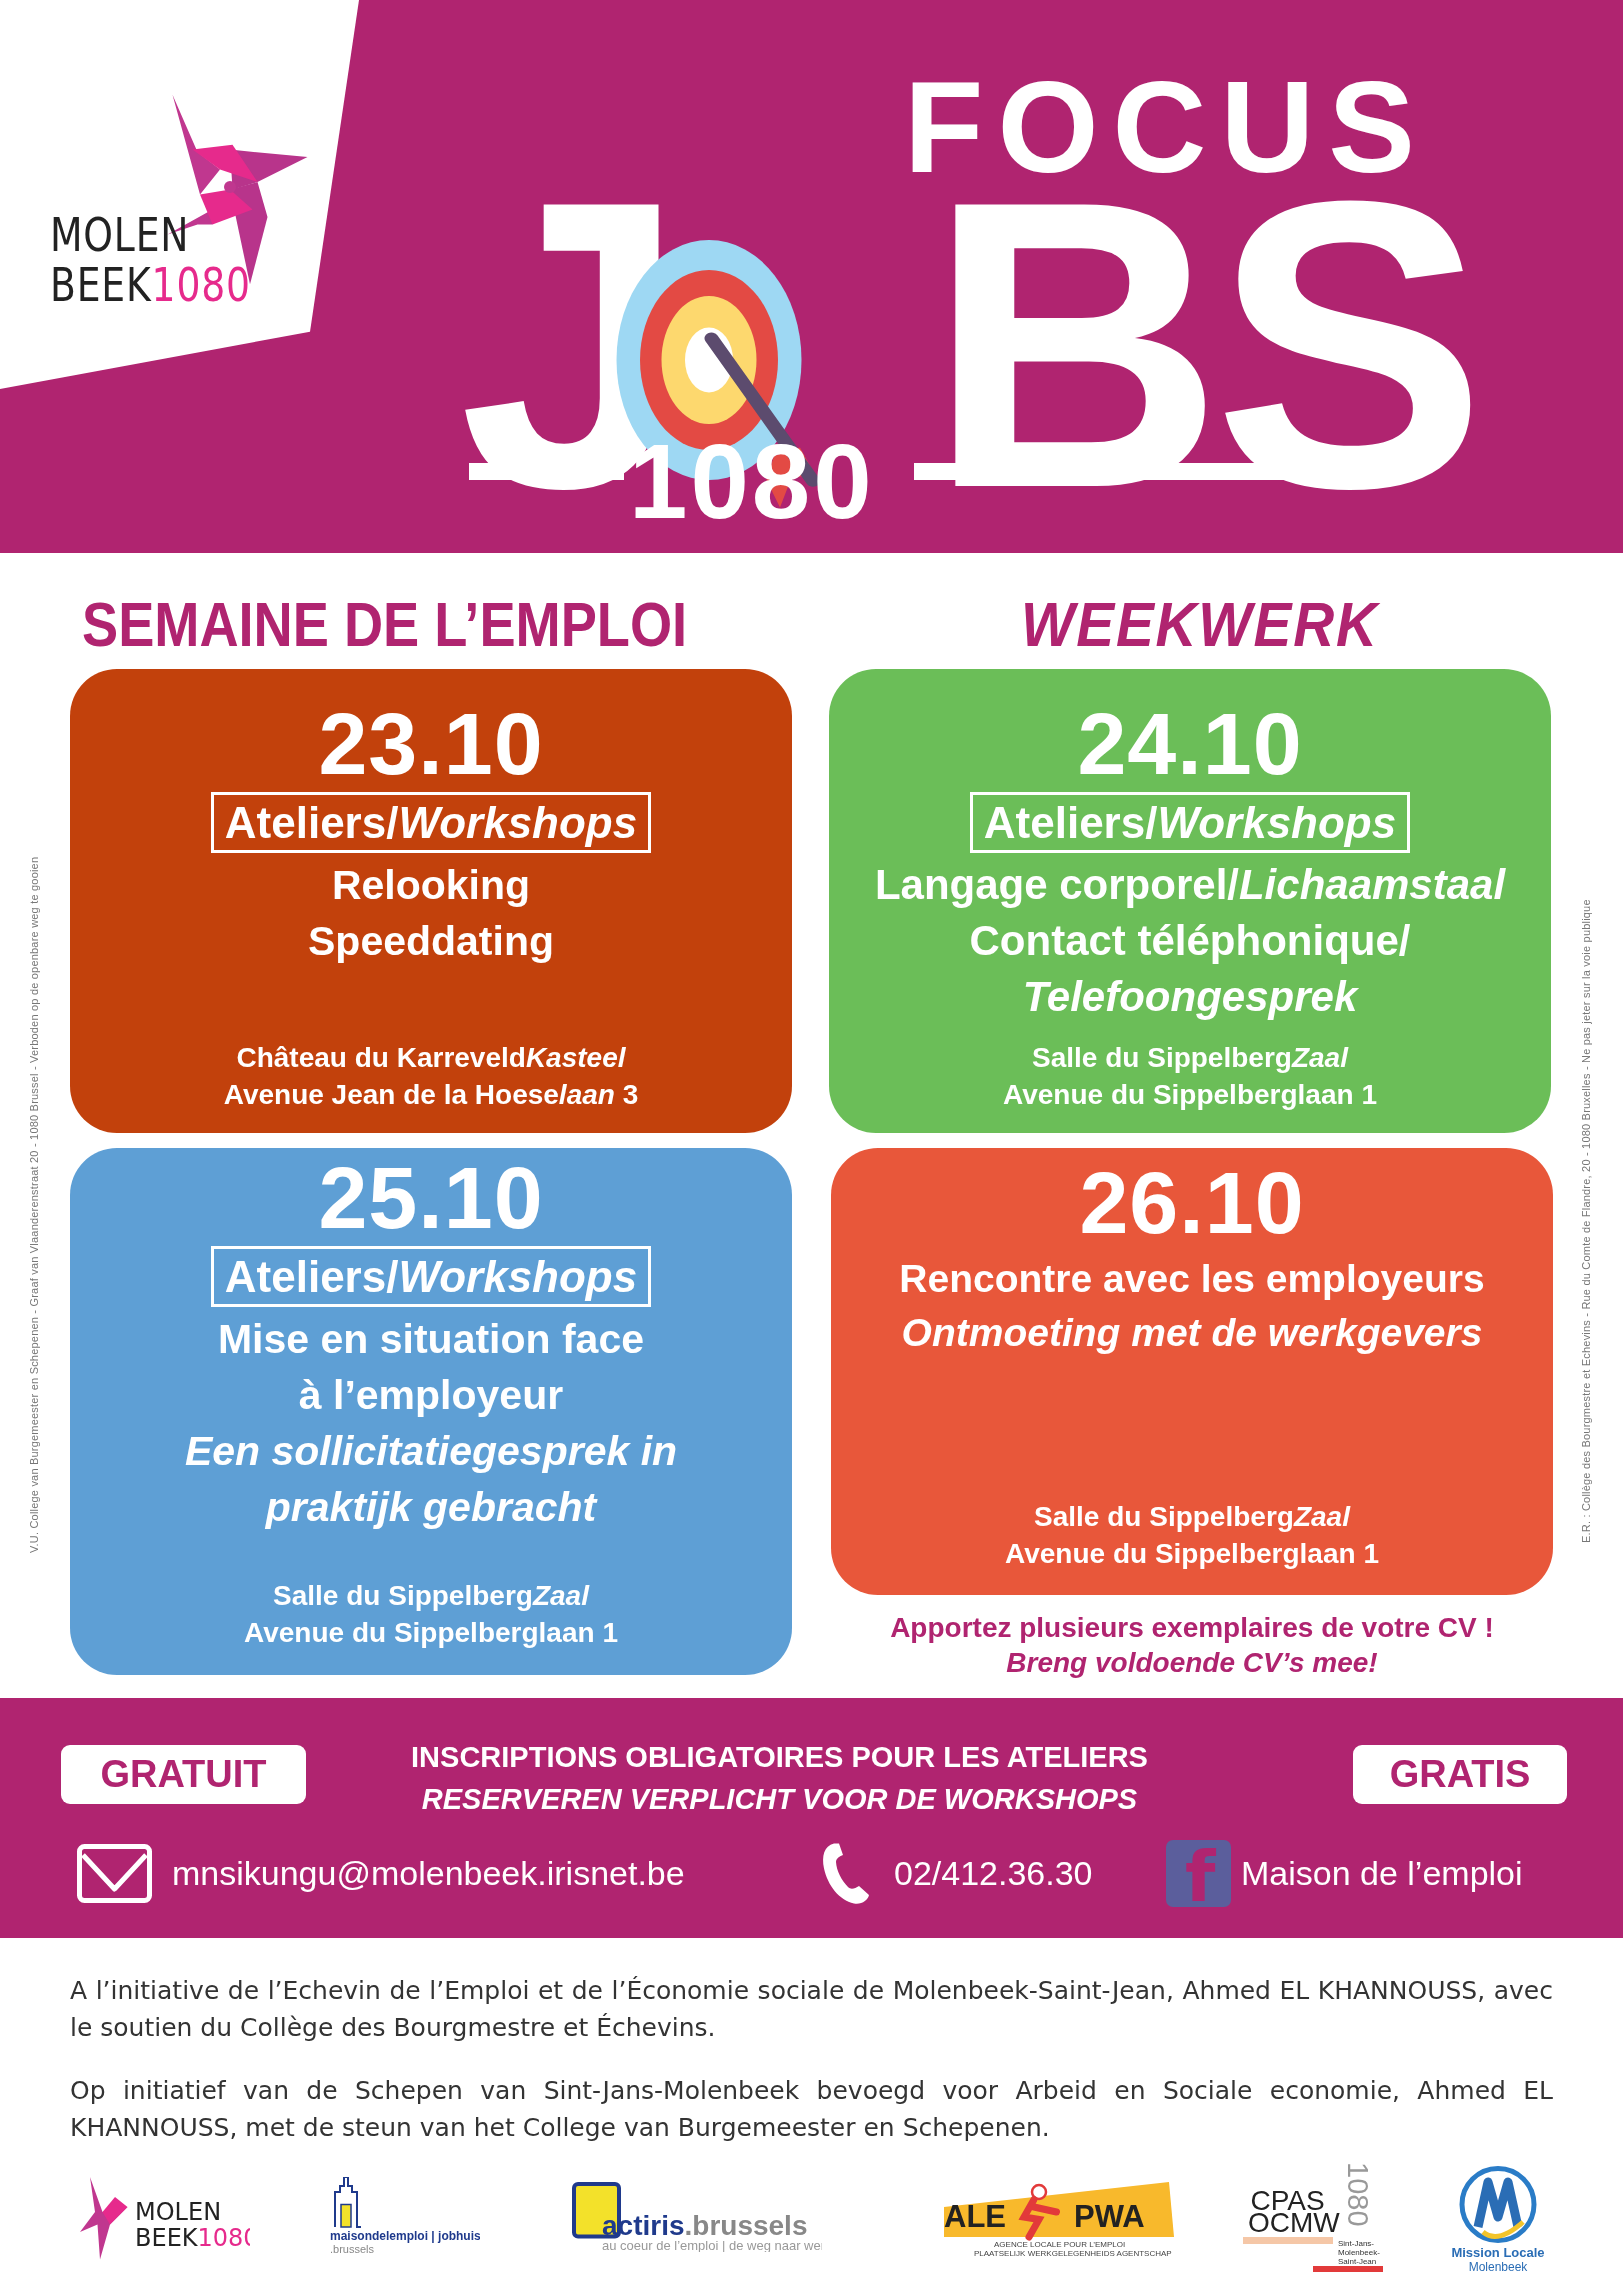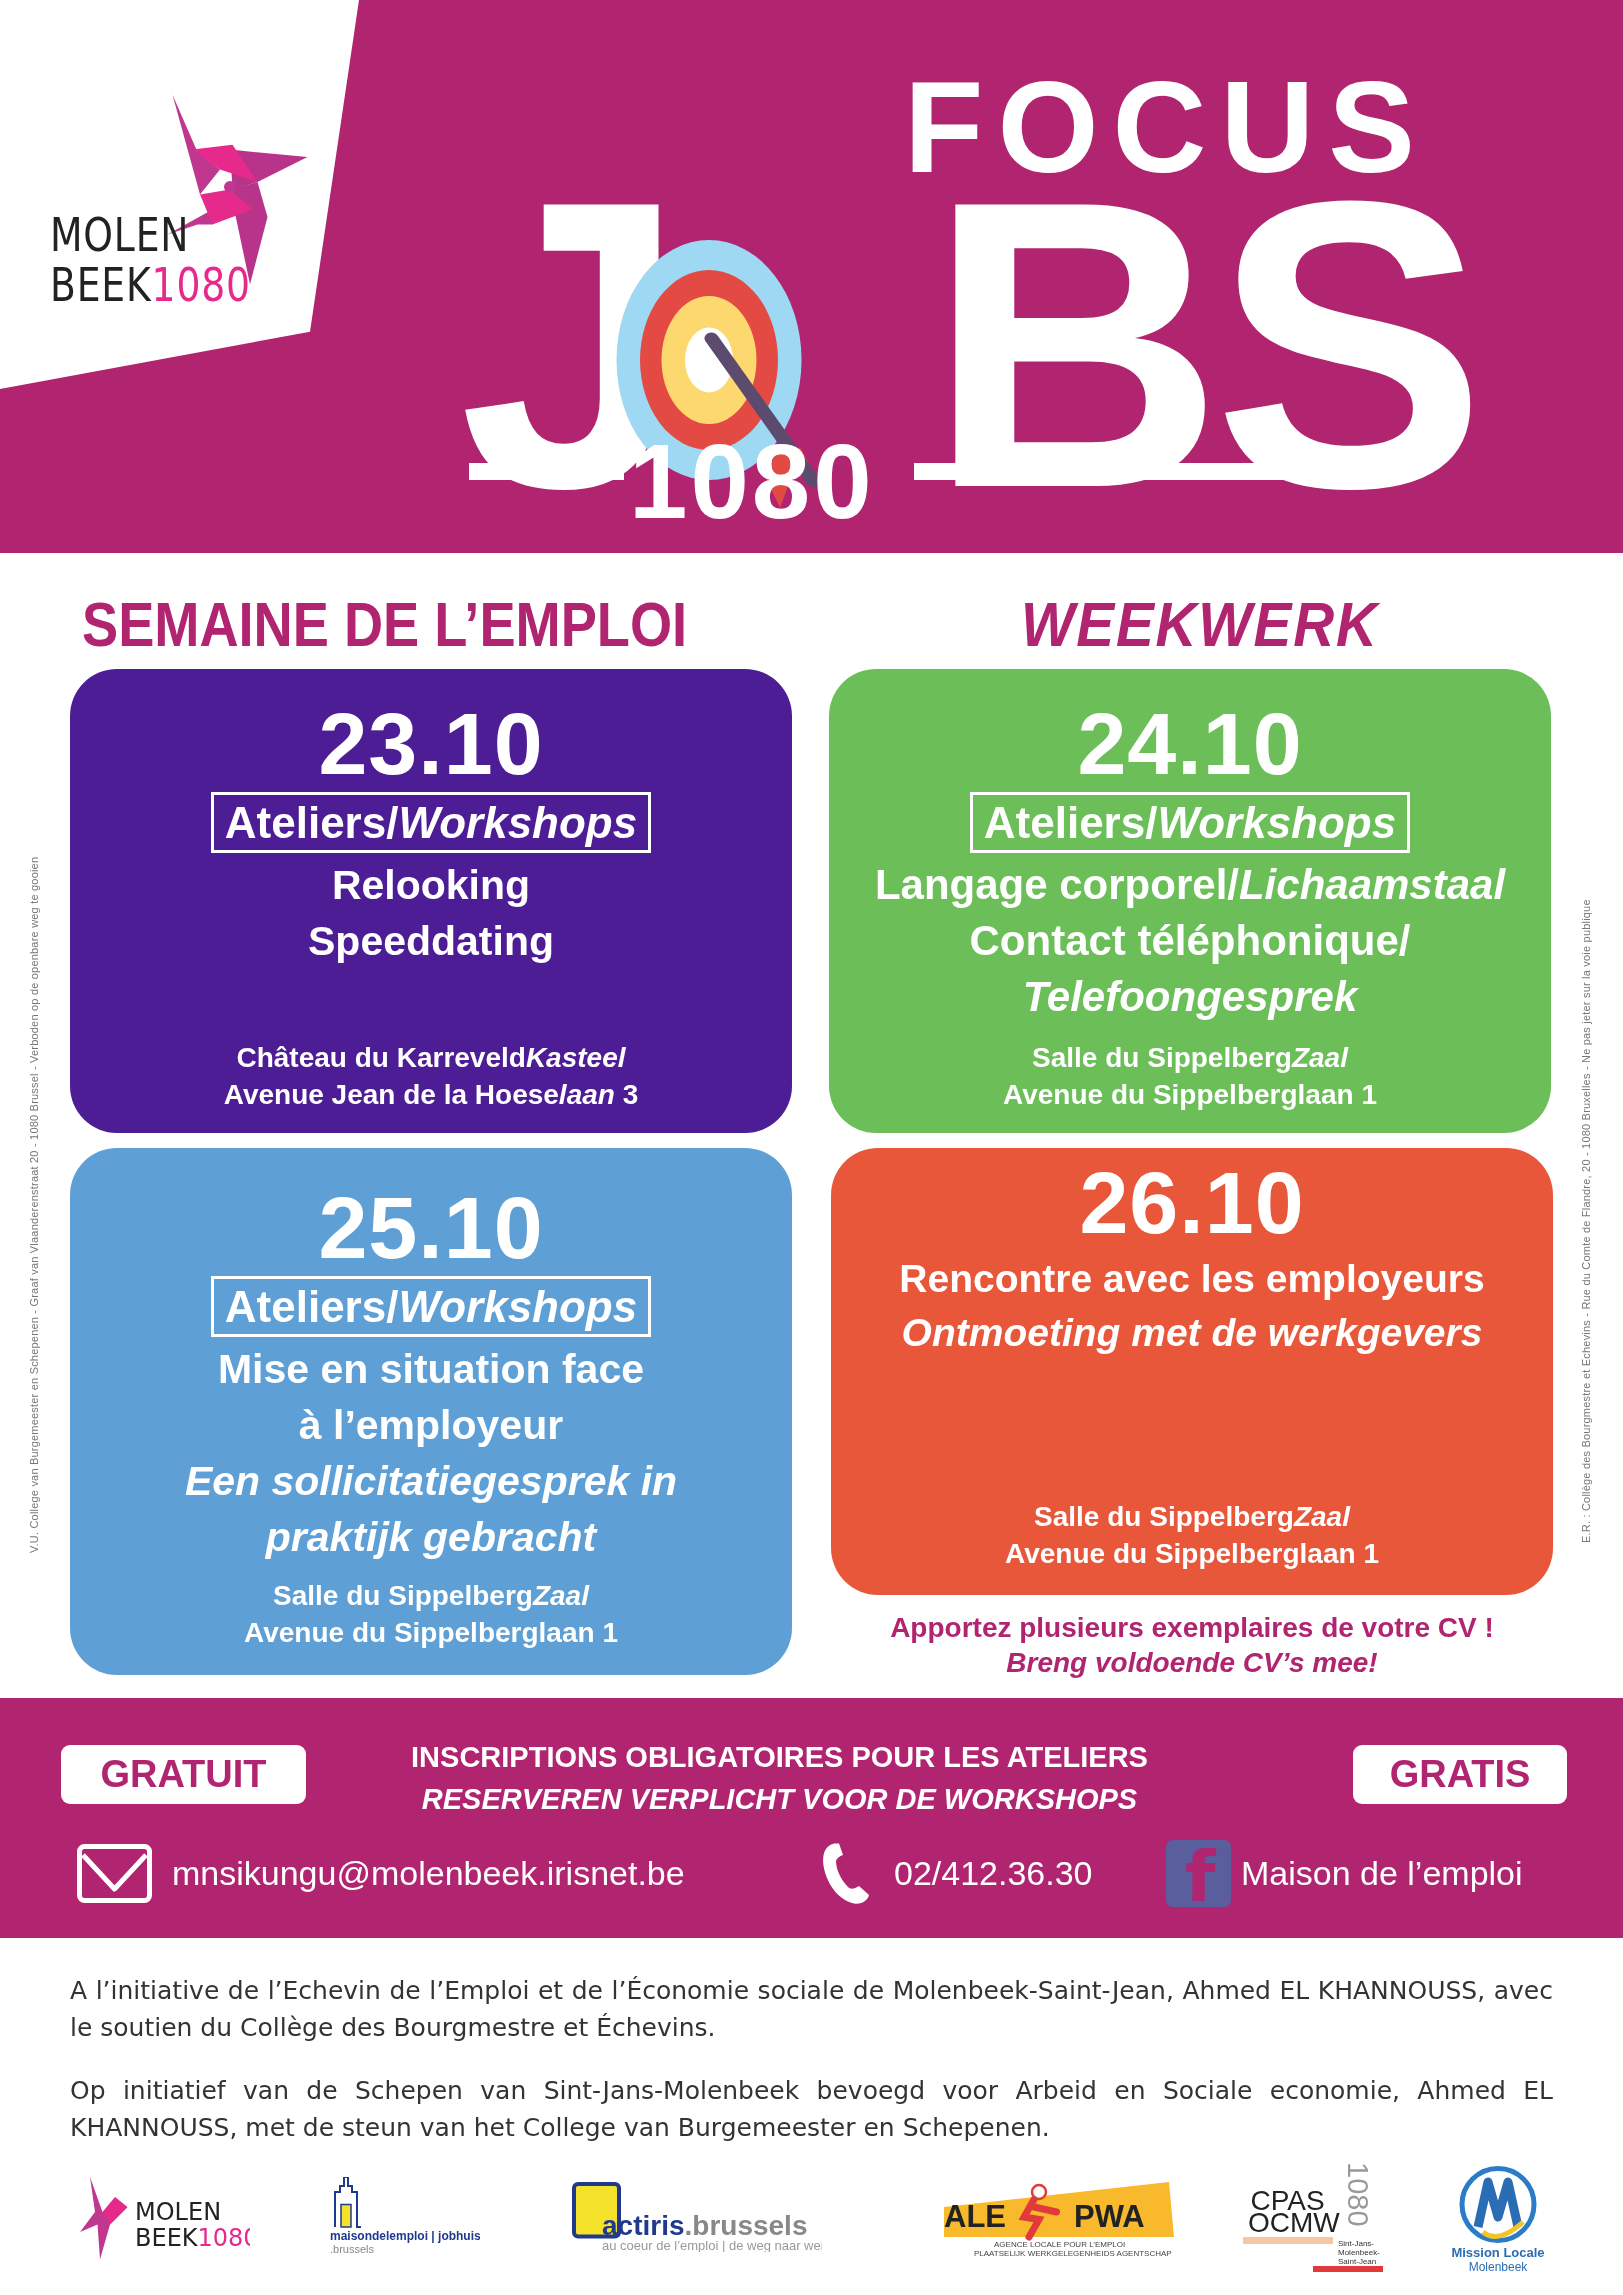"23.10" .card-purple { background: #4c1d95 -> #c2410c }
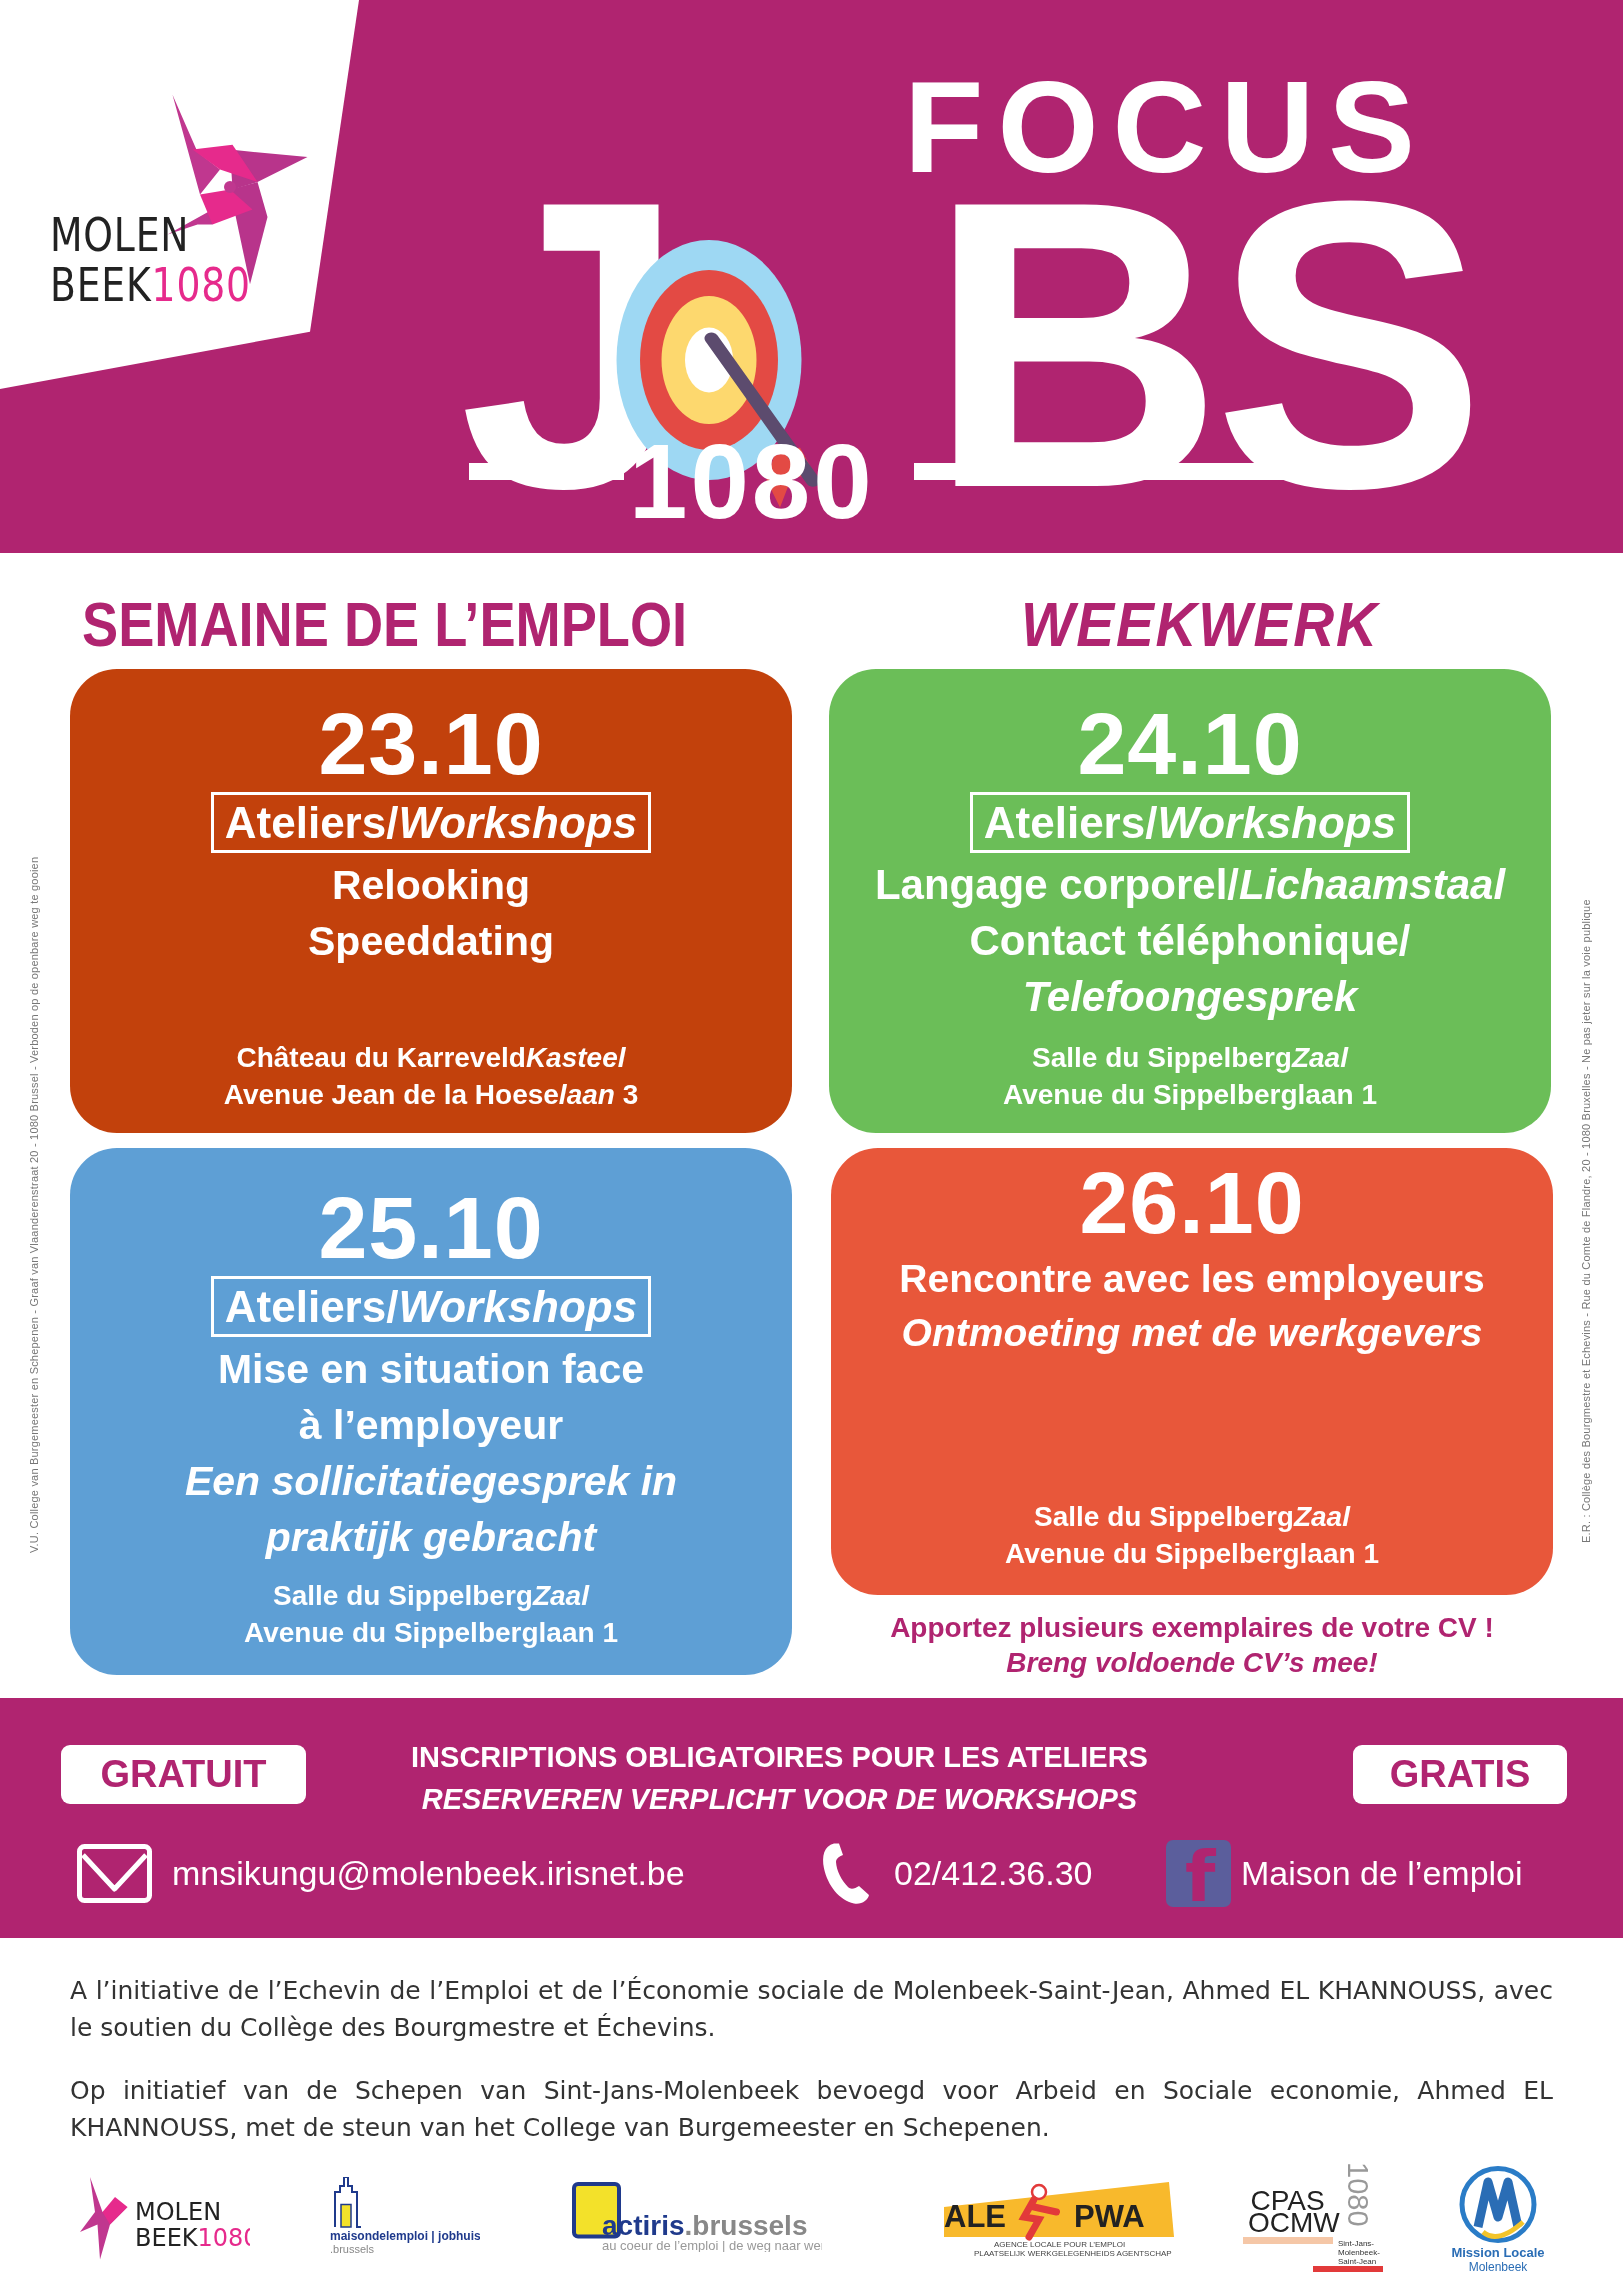"25.10" .card-blue .date { margin-top: 35px -> 5px }
